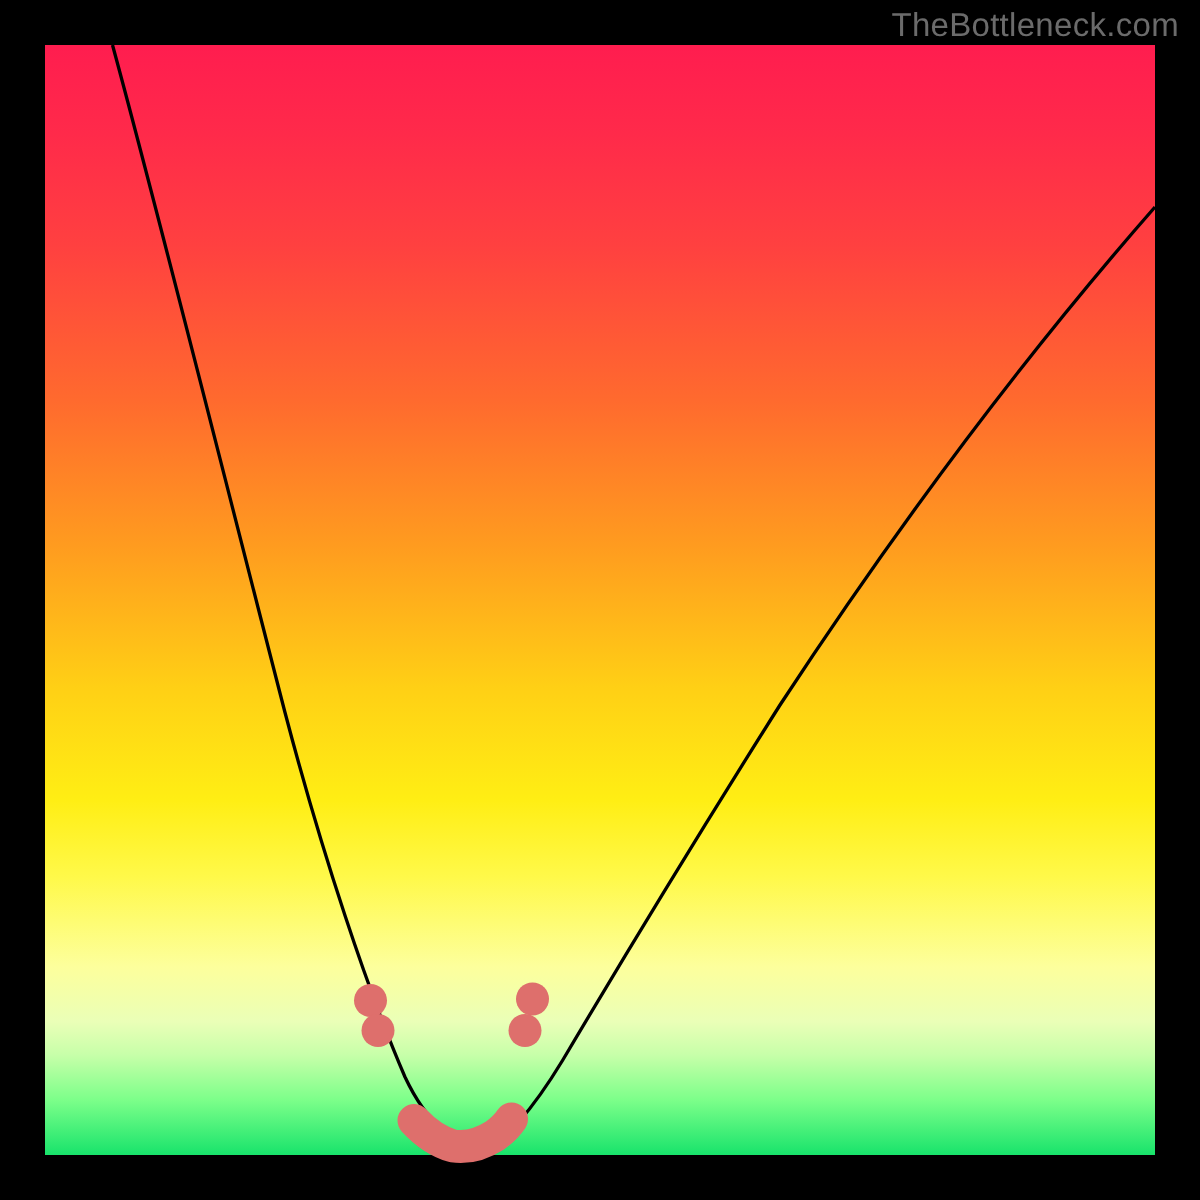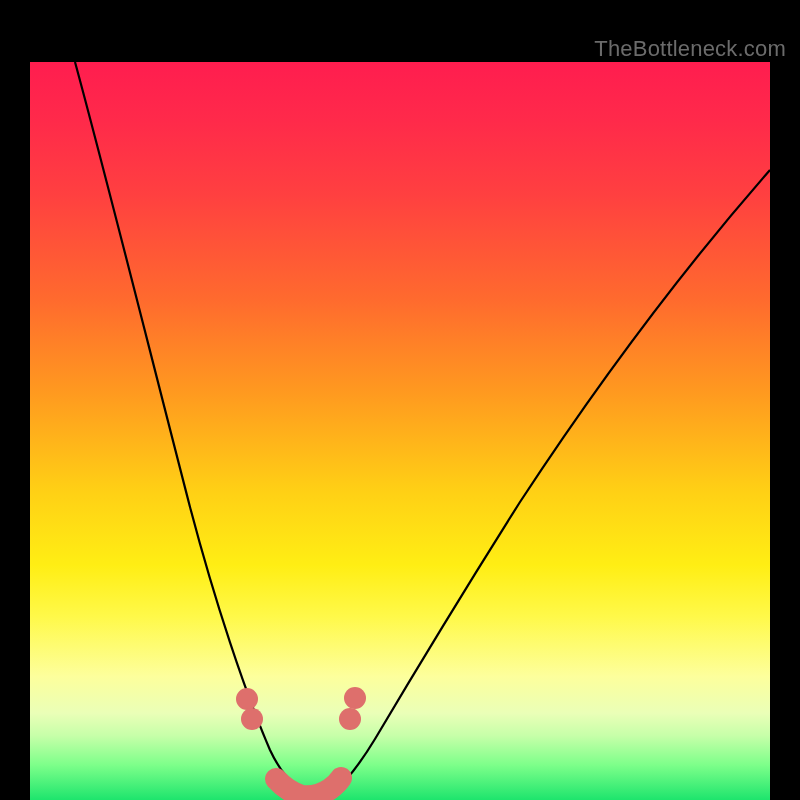"TheBottleneck.com" .frame { margin-top: 32px -> none }
